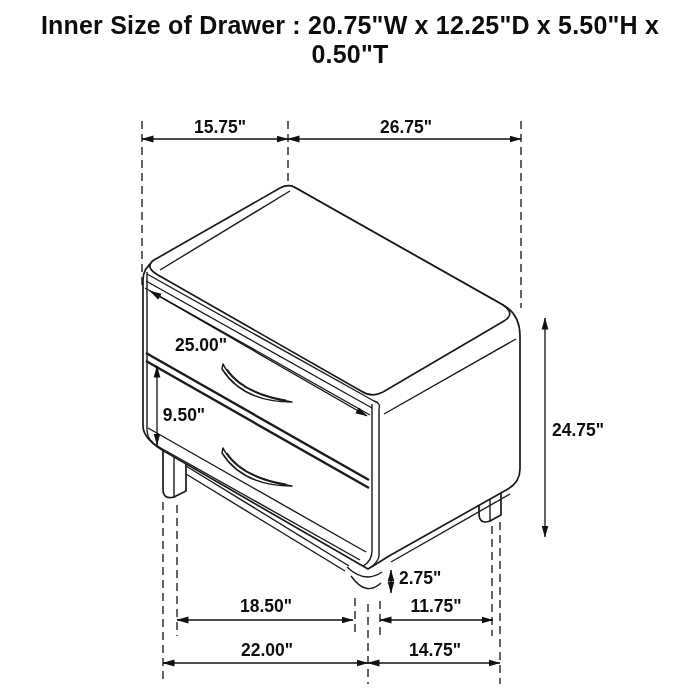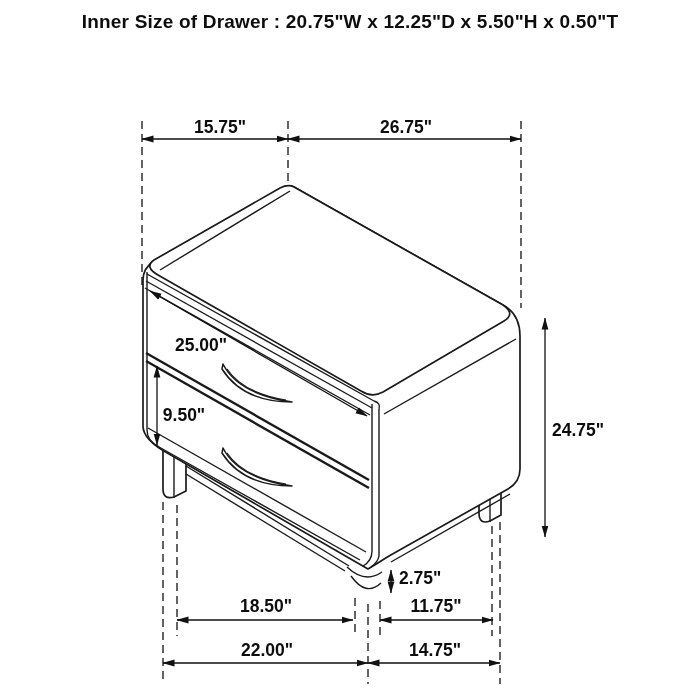"Inner Size of Drawer :" .title { font-size: 19px -> 25px }
